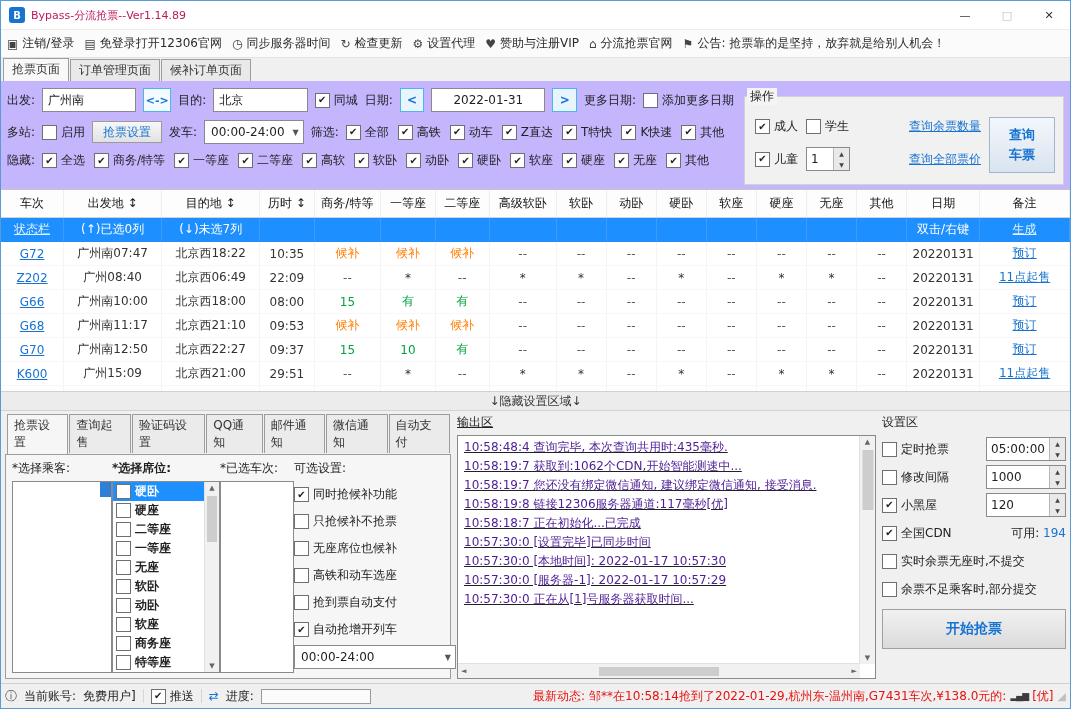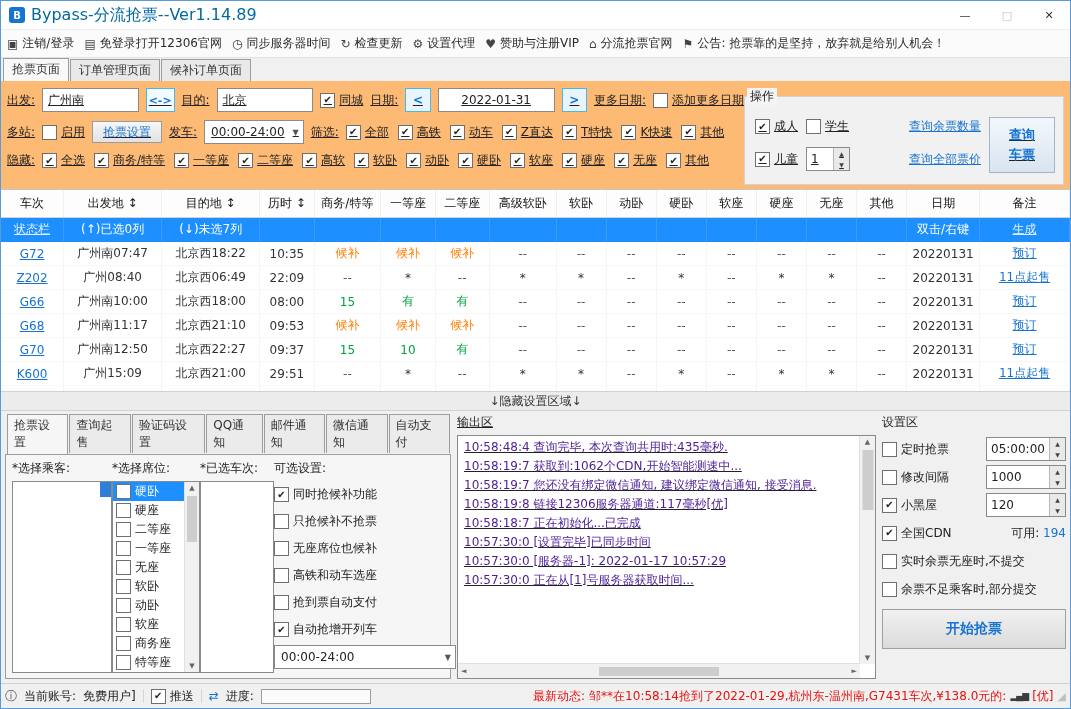"Bypass-分流抢票--Ver1.14.89" .title-text { color: #0369a1 -> #be185d; font-size: 16px -> 11px }
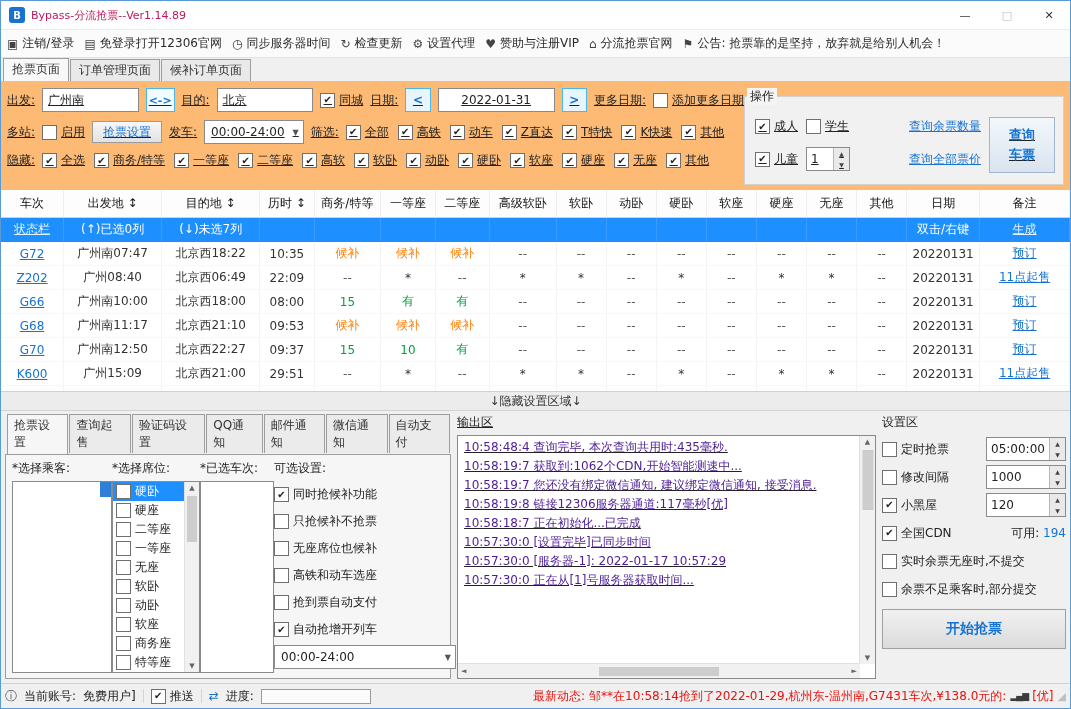"出发:" .query-panel { background: #fdba74 -> #c4b5fd; gap: none -> 10px; text-decoration: underline -> none }
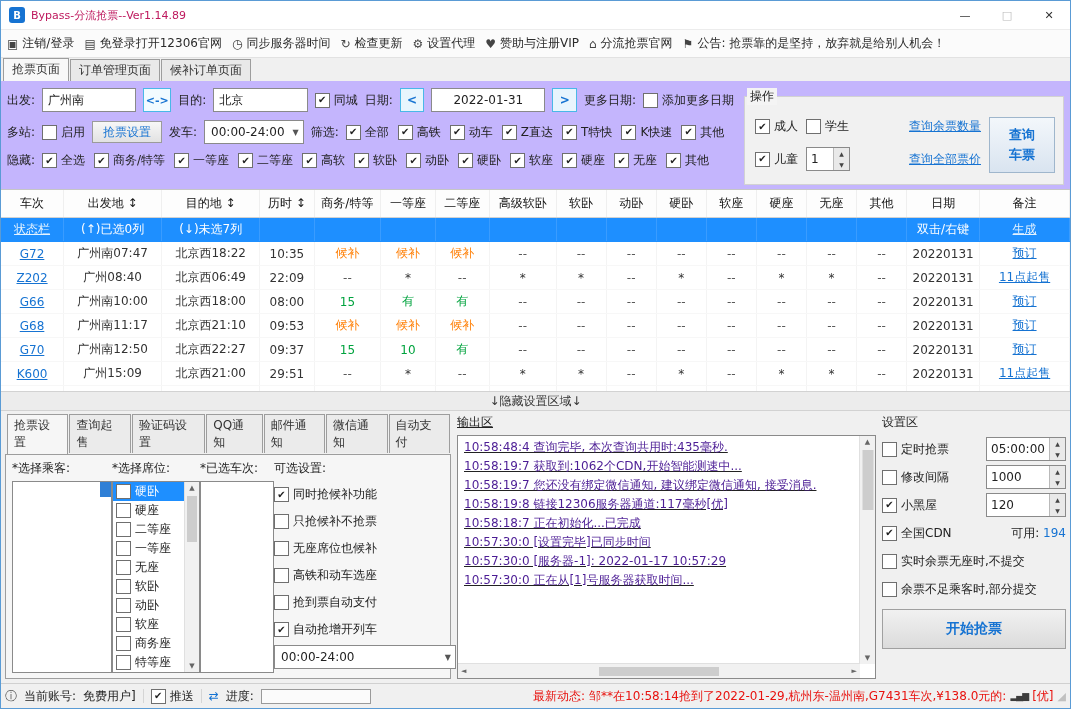"*选择席位:" .seat-col { font-weight: none -> bold; width: 88px -> 108px }
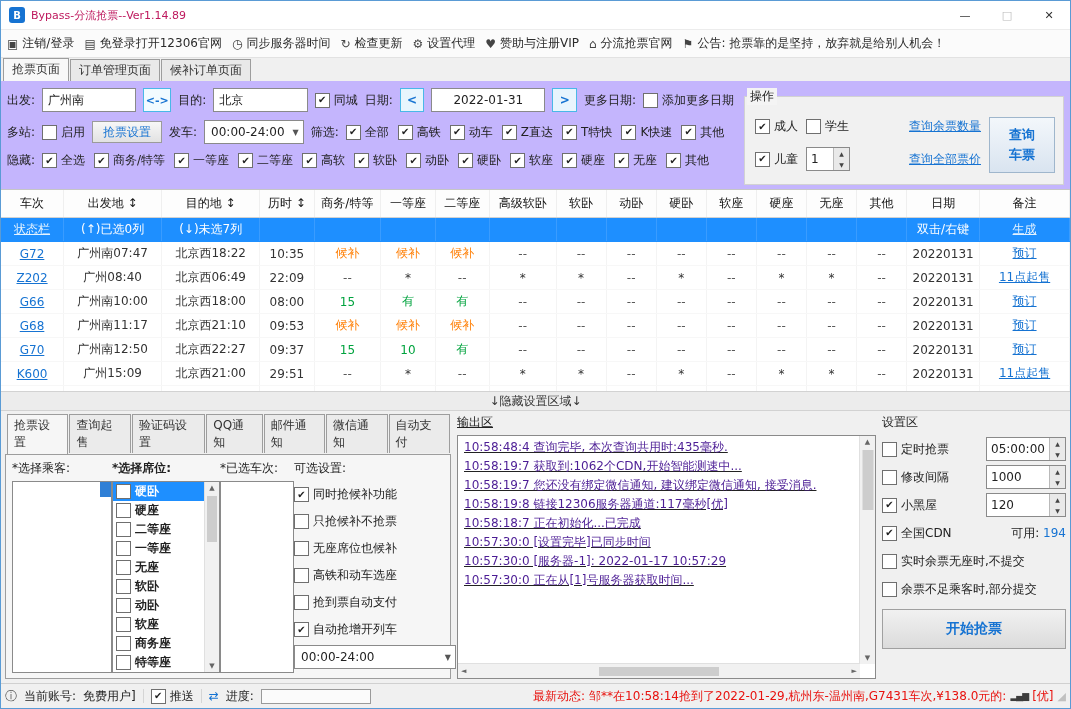"10:57:30:0 [本地时间]: 2022-01-17 10:57:30" div.out-line { html: none -> <div>10:57:30:0 [本地时间]: 2022-01-17 10:57:30</div> }
